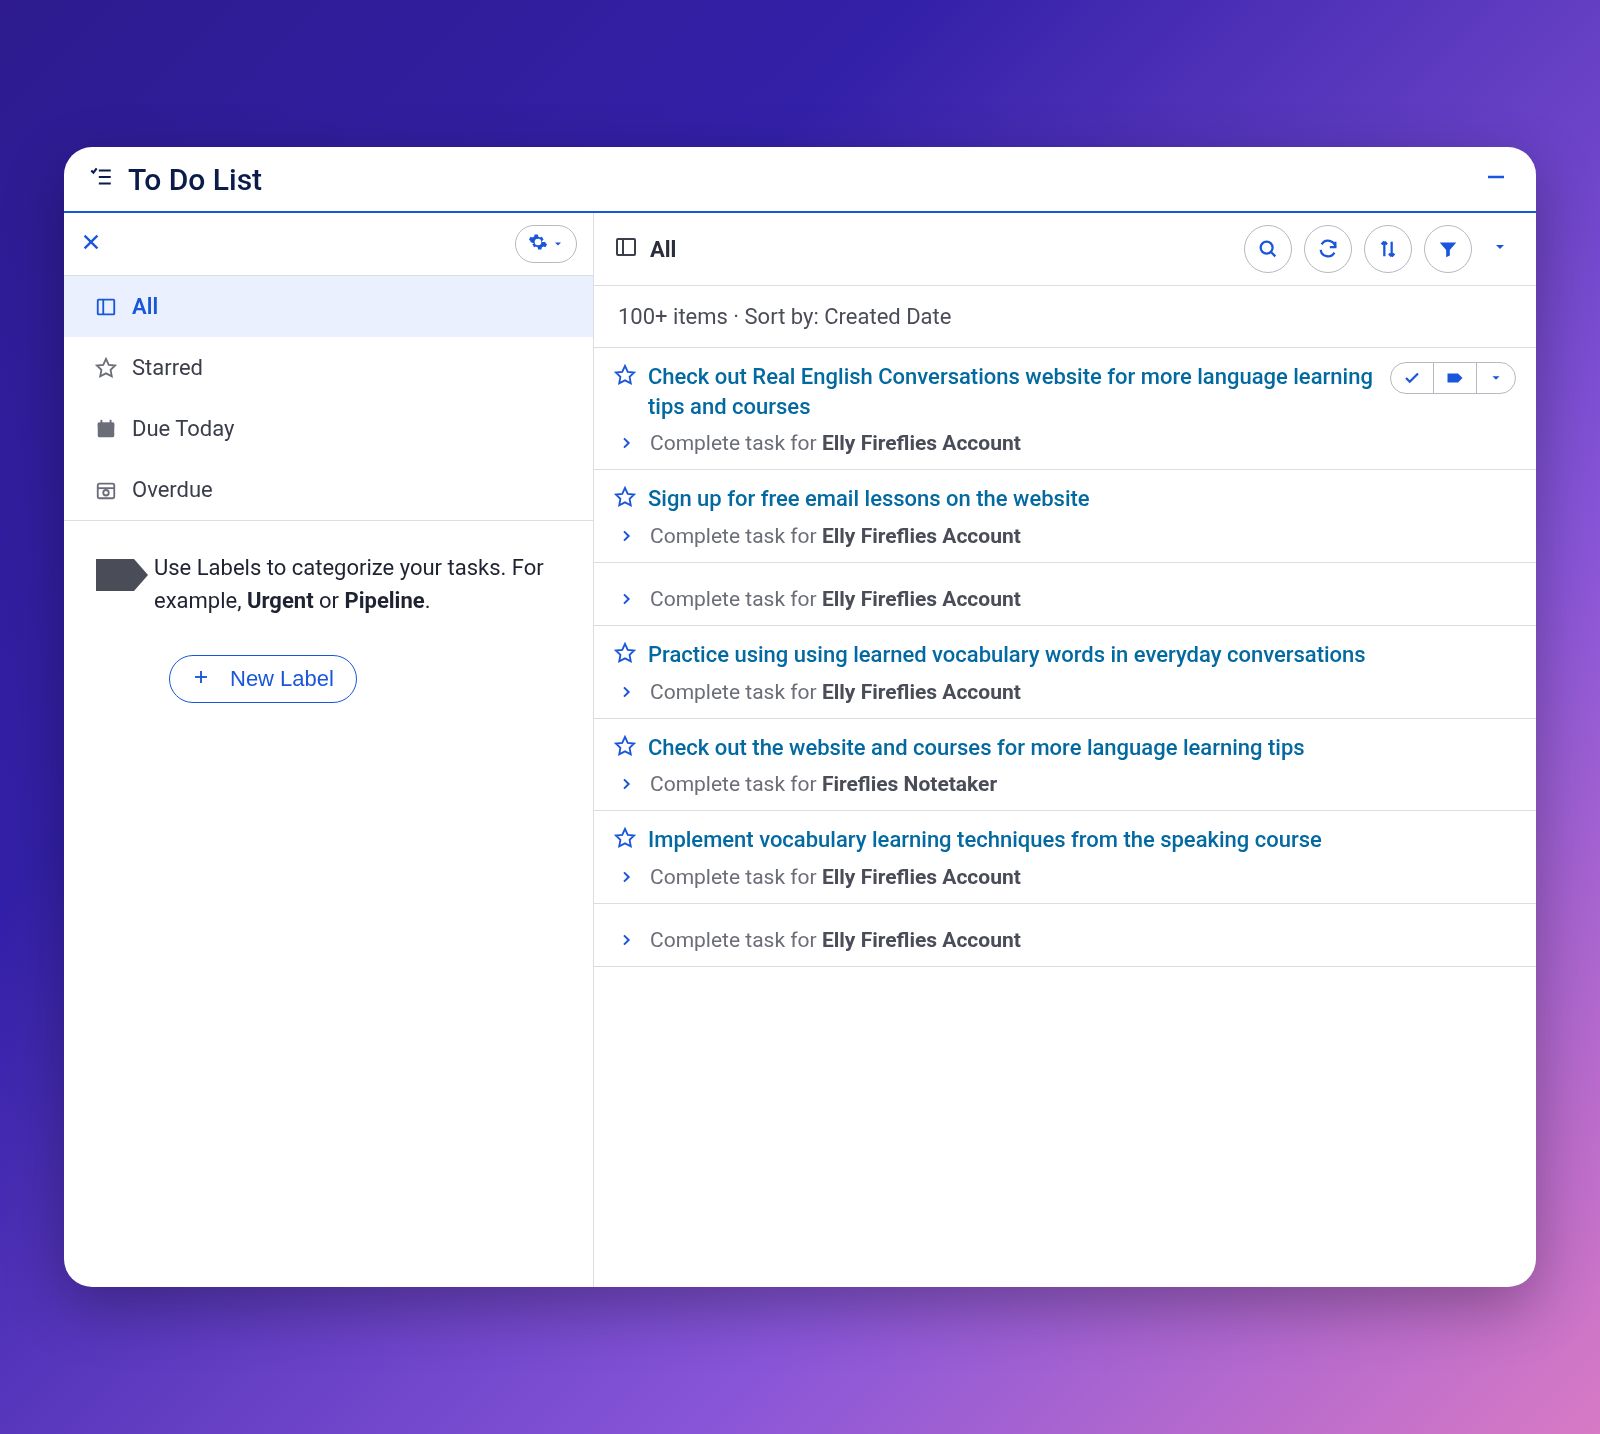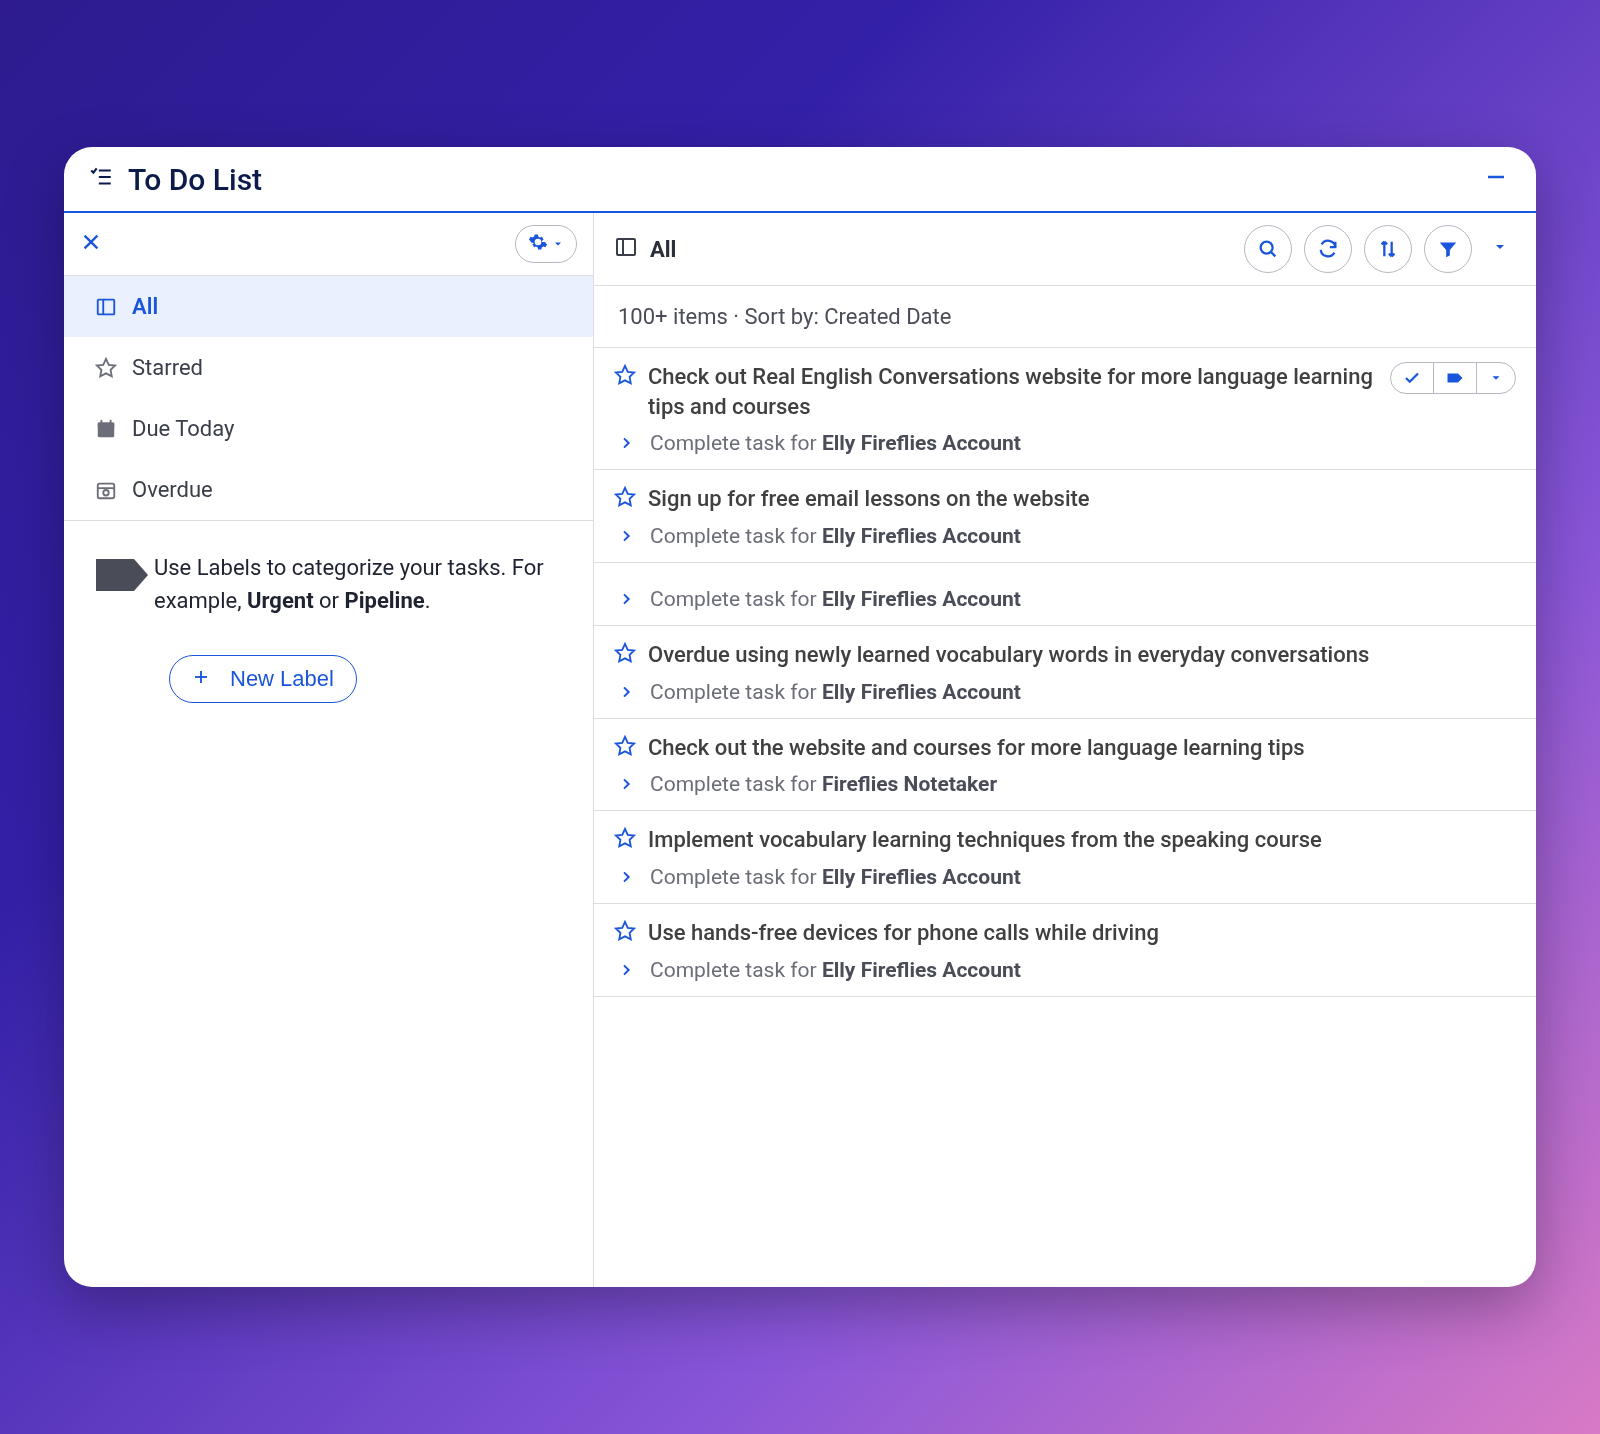"Check out Real English Conversations" .task-title { color: #404040 -> #0369a1 }
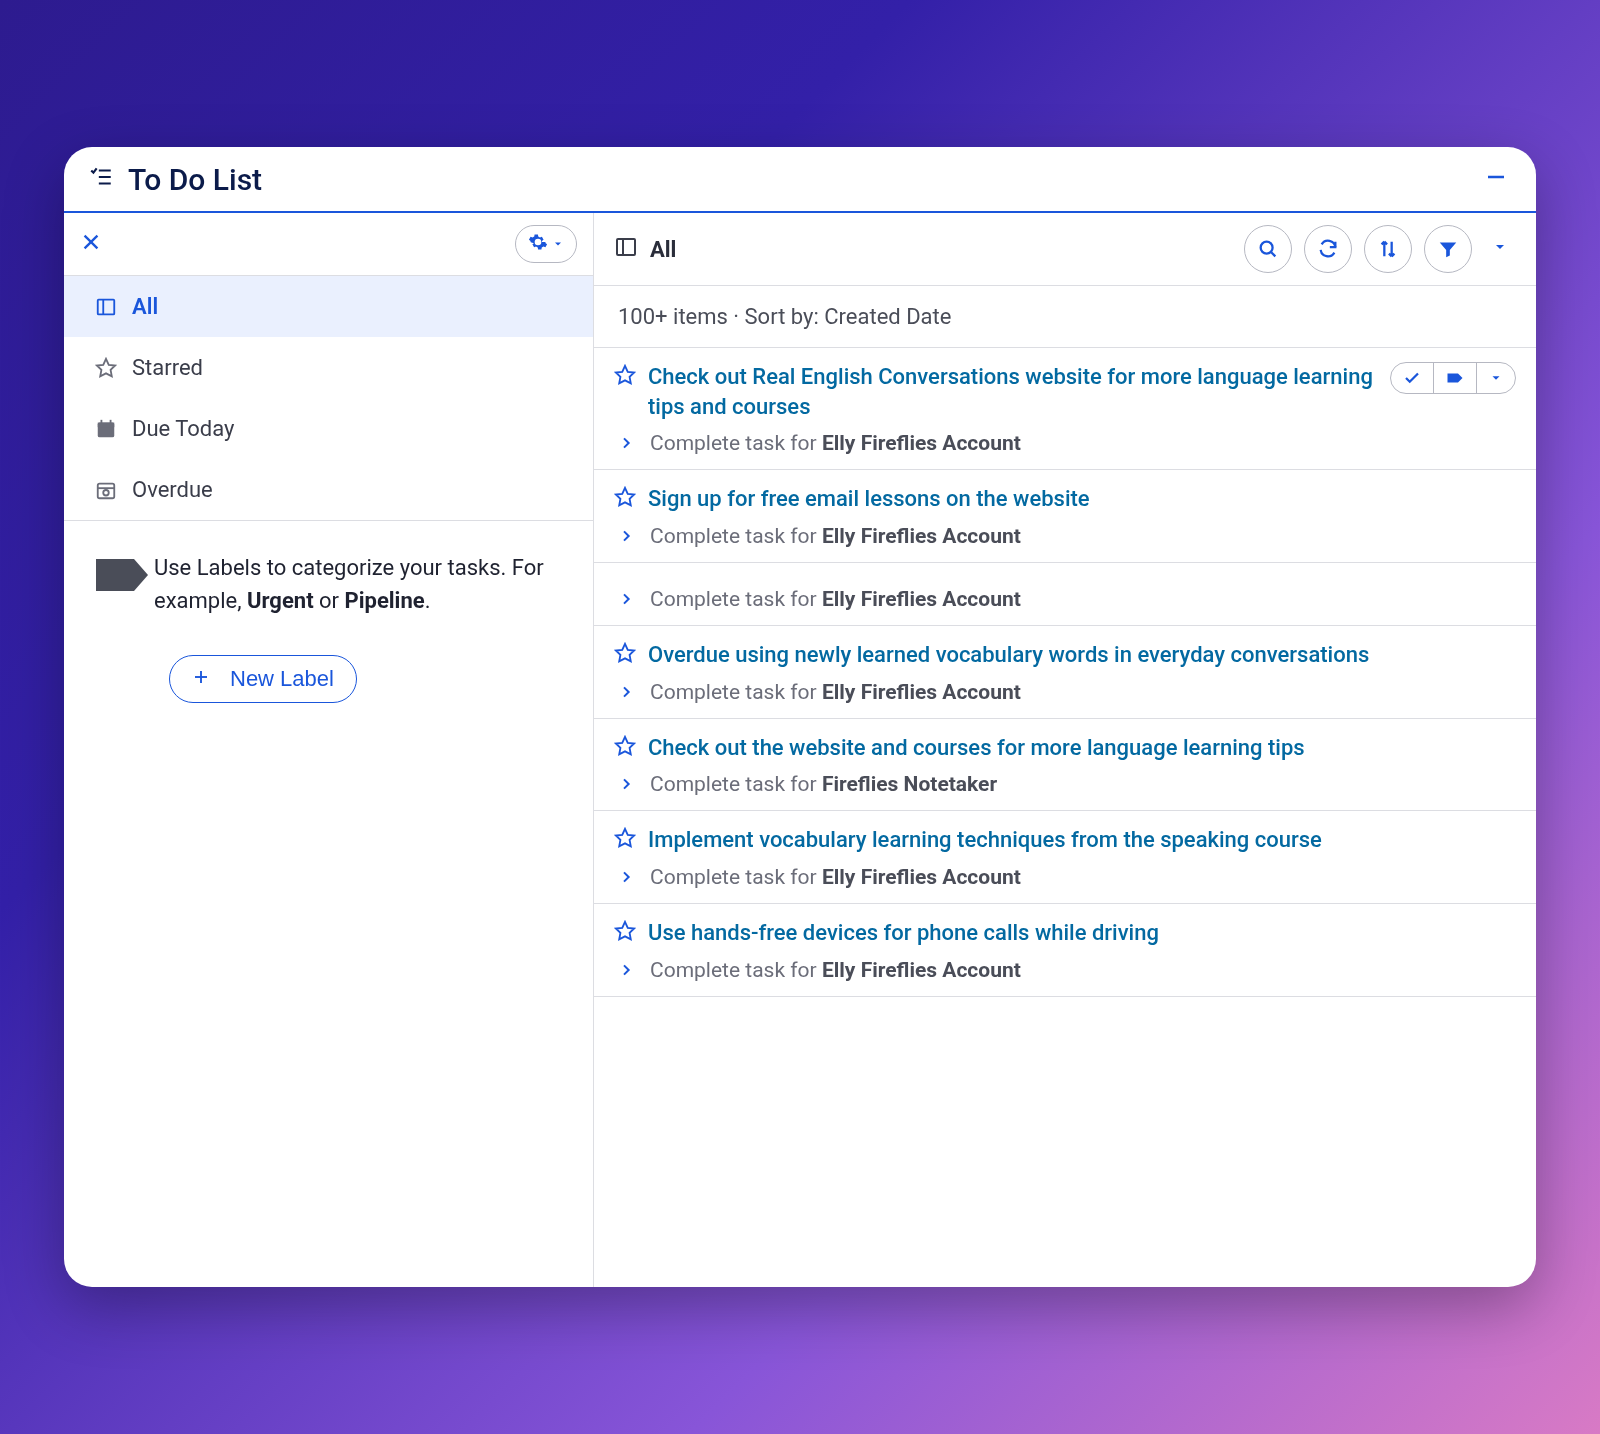"Overdue using newly learned vocabulary" a.task-title { text: Overdue using newly -> Practice using using }
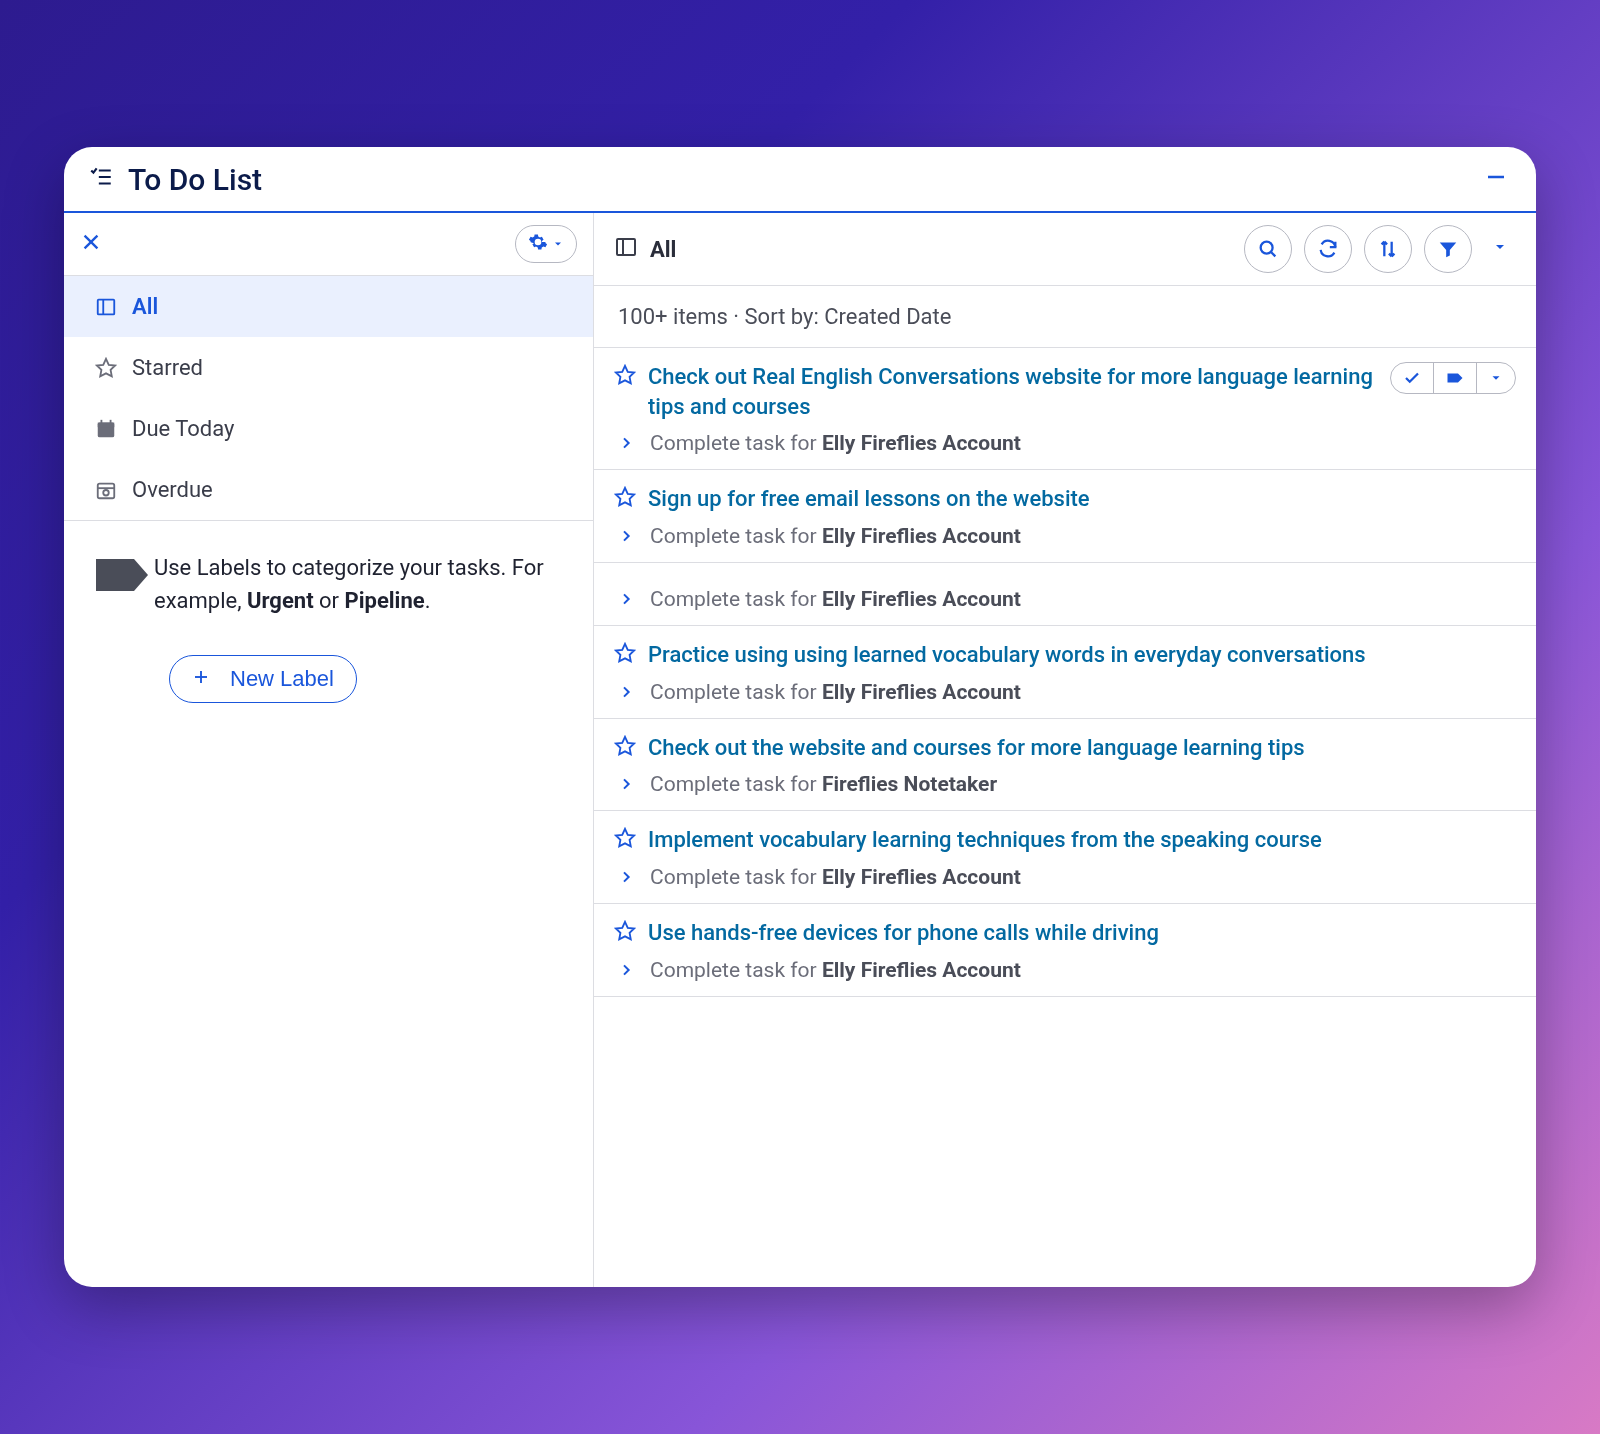"Use hands-free devices for phone" div.task-row1 { html: <div> <span><svg> <polygon></polygon> </svg></span> <a>Use hands-free devices for phone calls while driving</a> </div> -> none }
